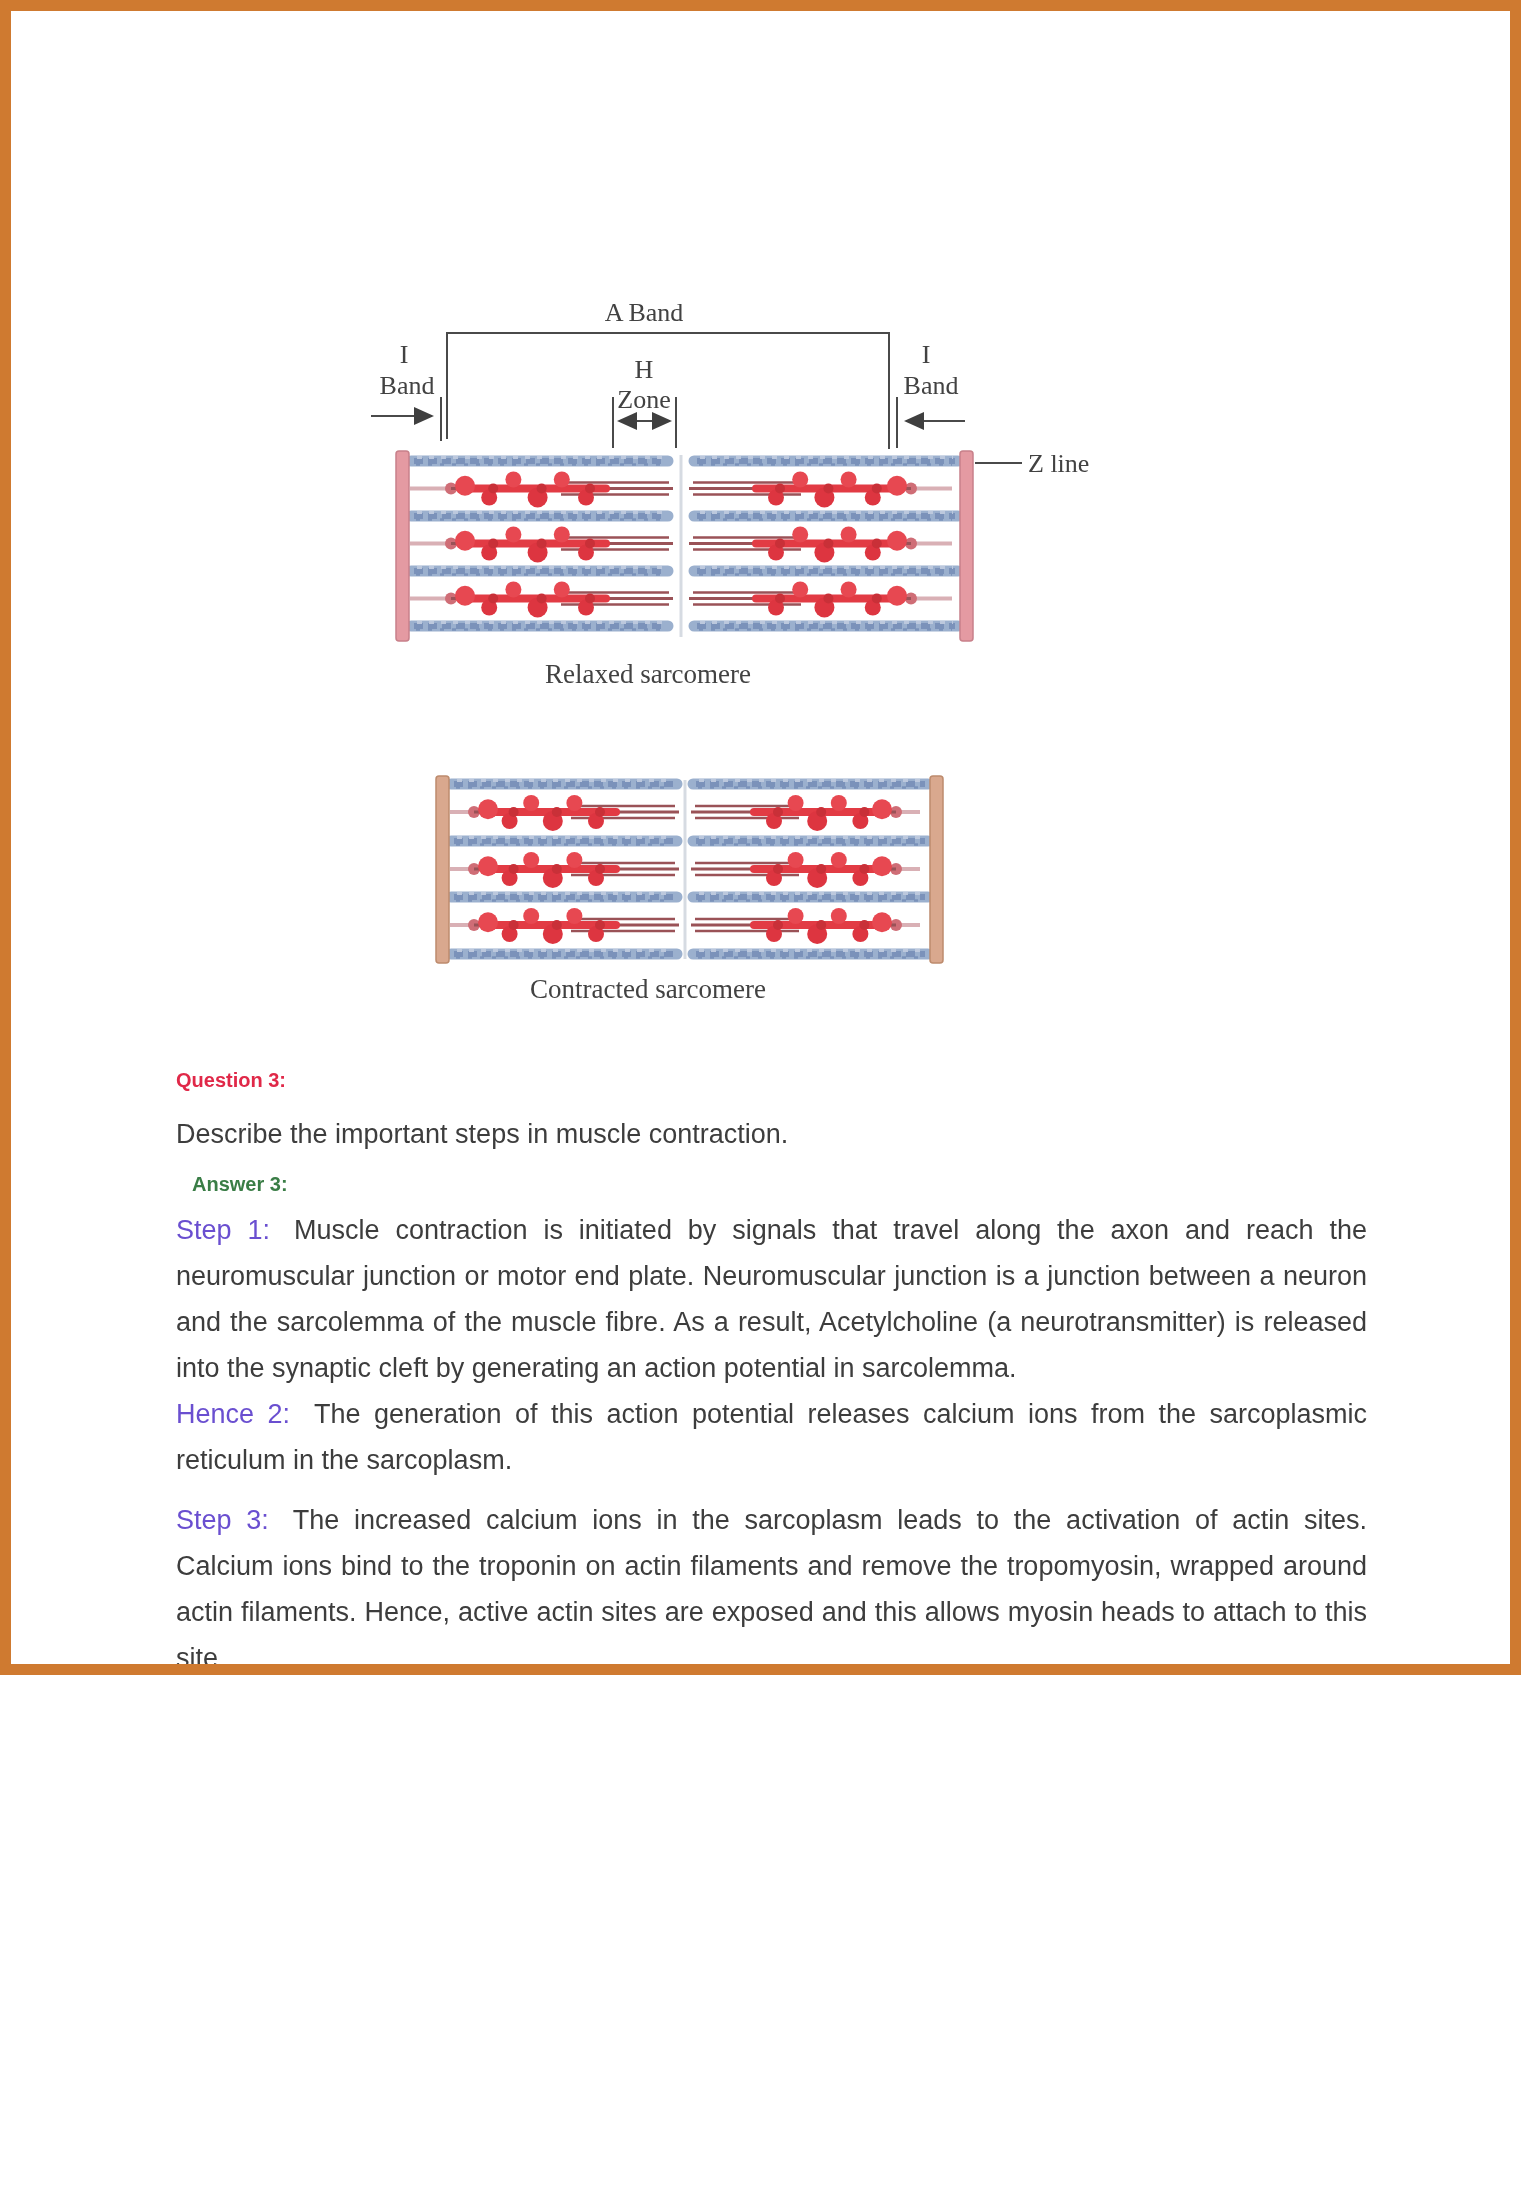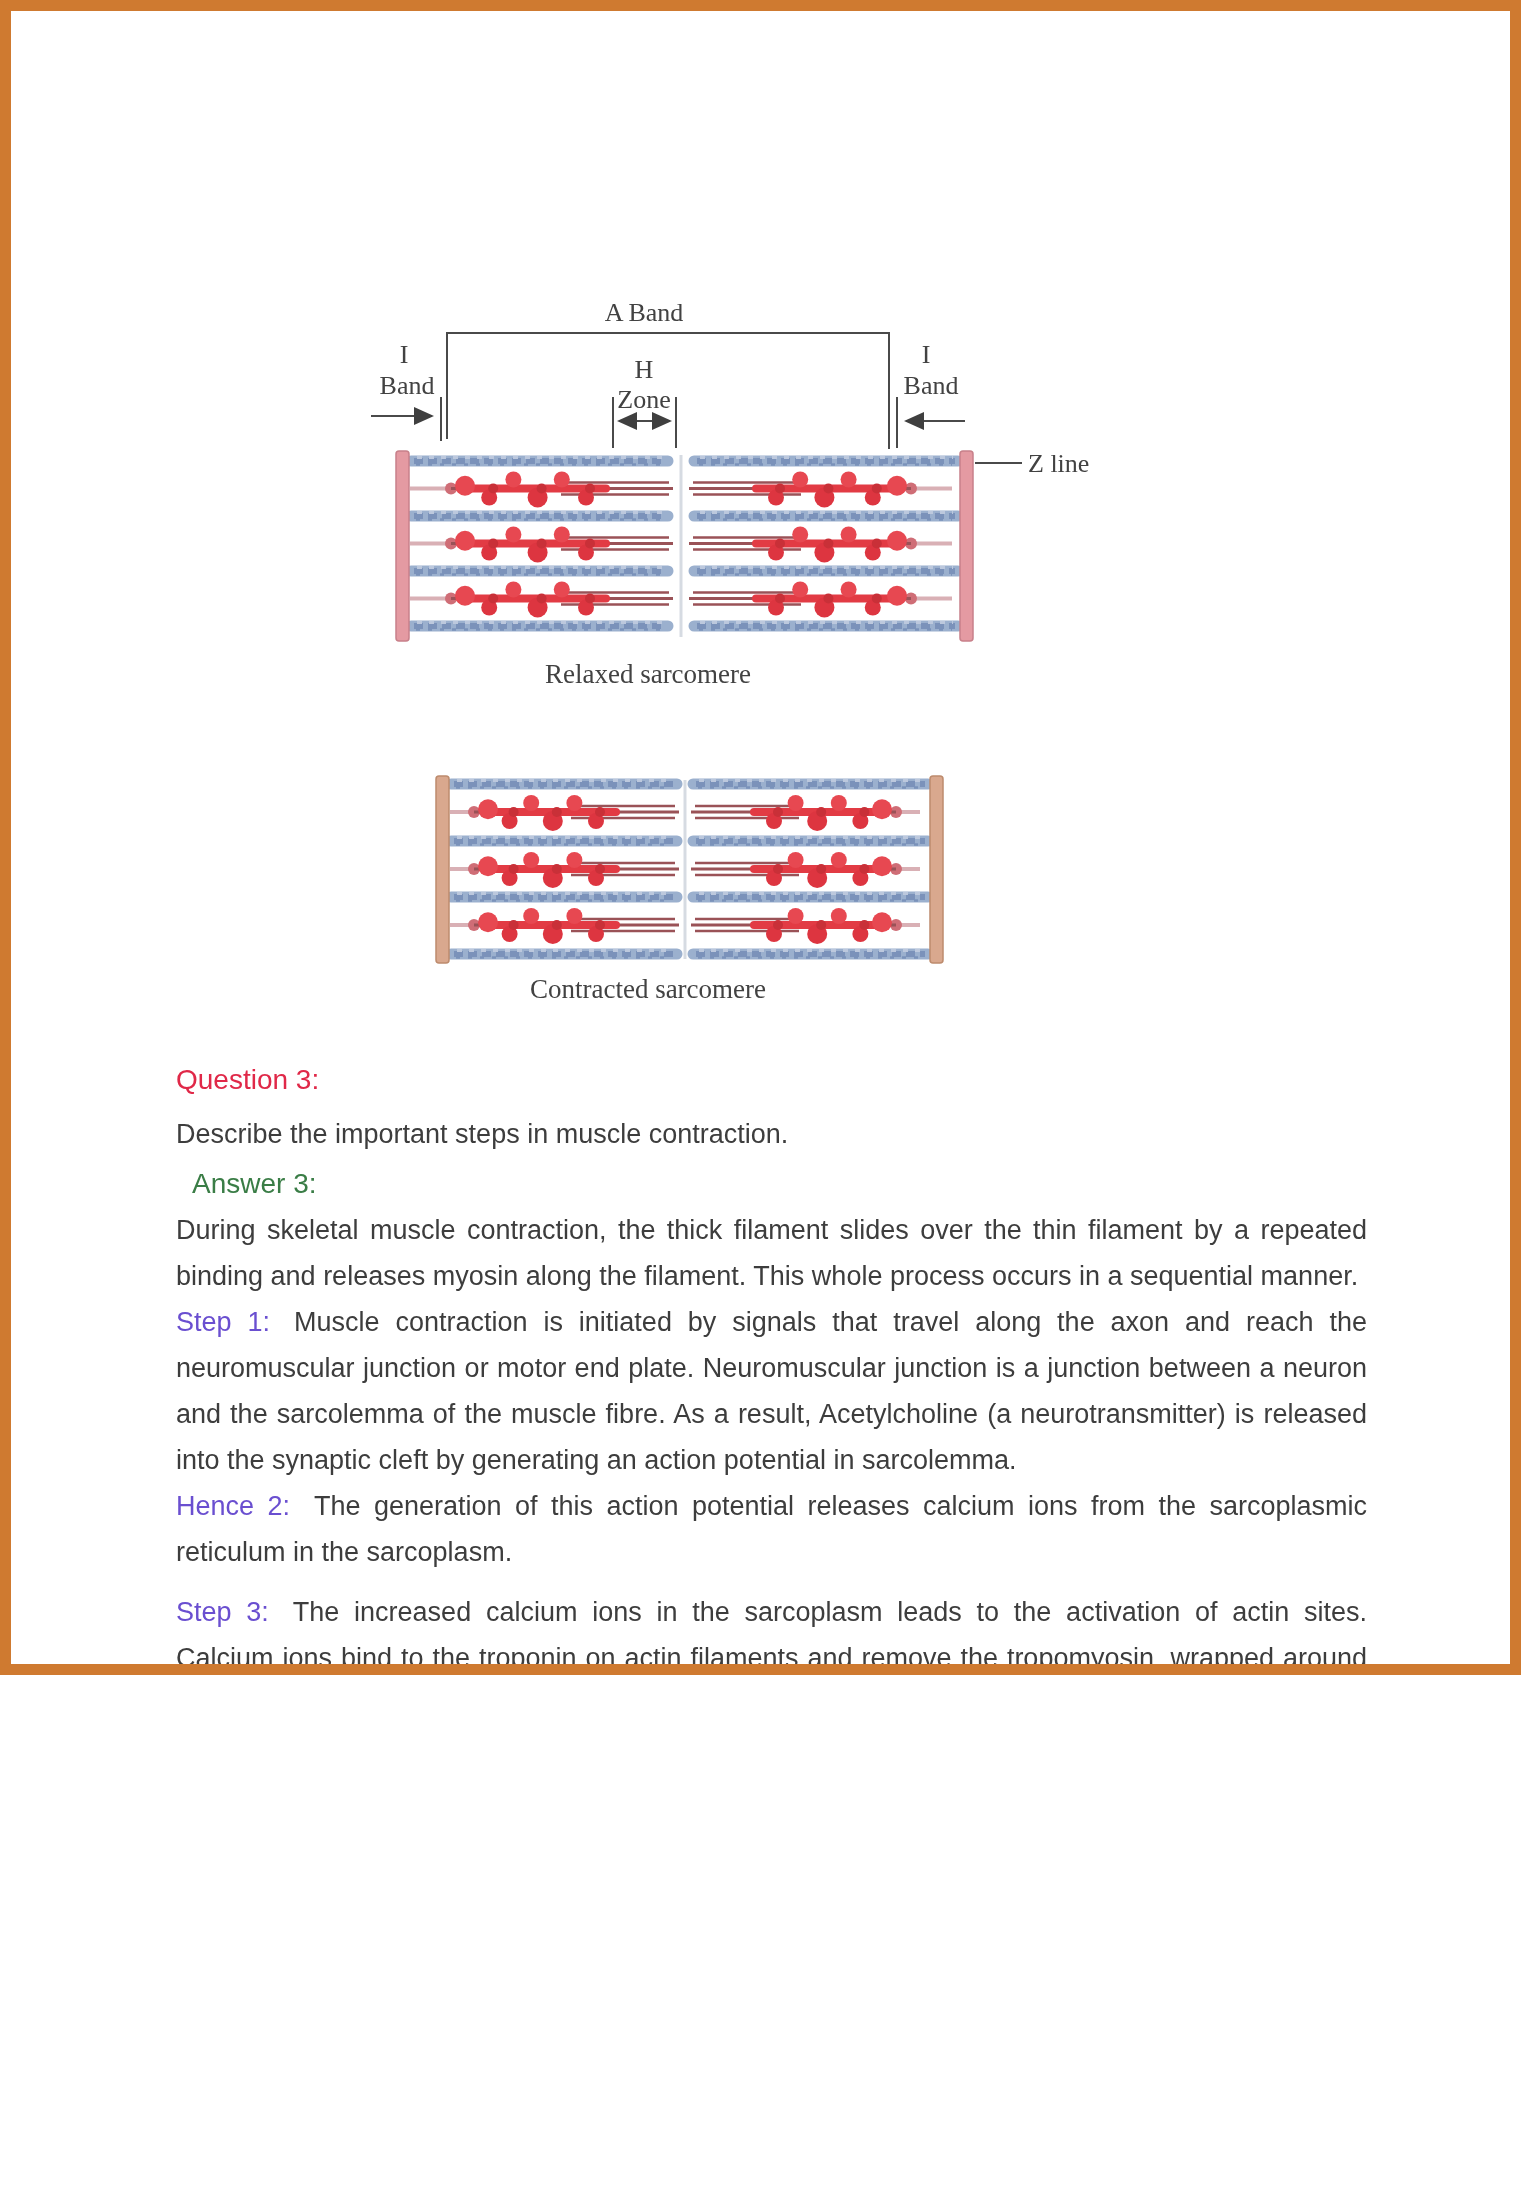"Question 3:" .qa h3 { font-size: 28px -> 20px; font-weight: normal -> bold }
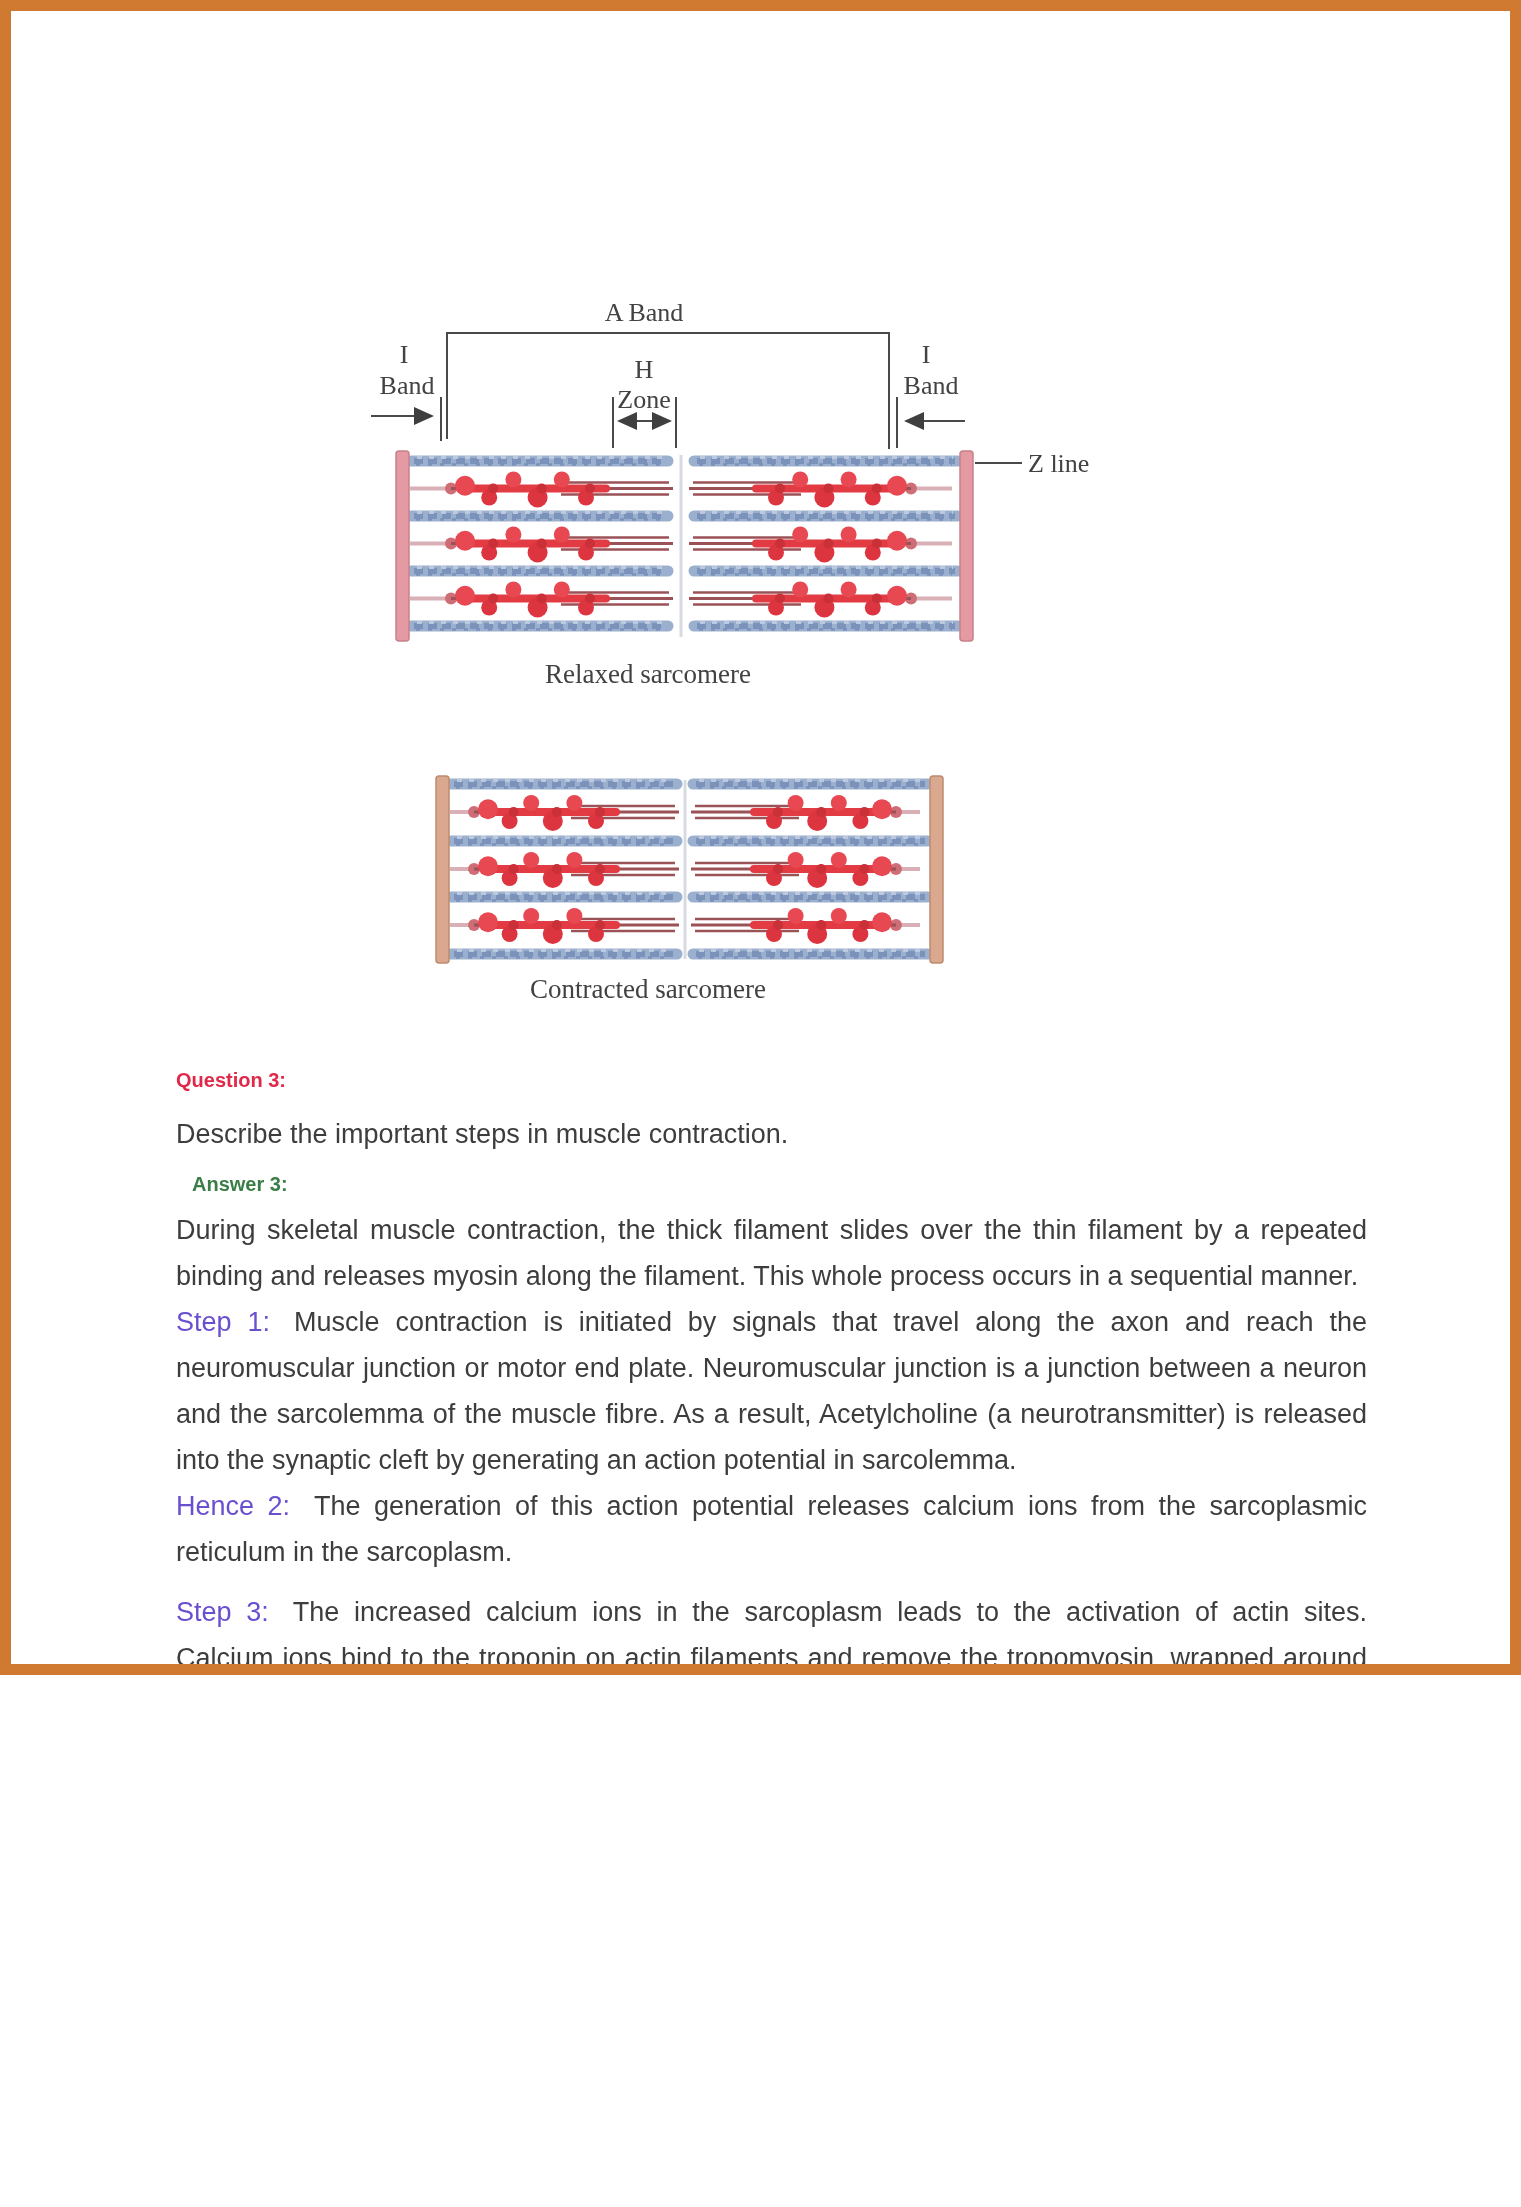"During skeletal muscle contraction, the" p { html: <p>During skeletal muscle contraction, the thick filament slides over the thin filament by a repeated binding and releases myosin along the filament. This whole process occurs in a sequential manner.</p> -> none }
